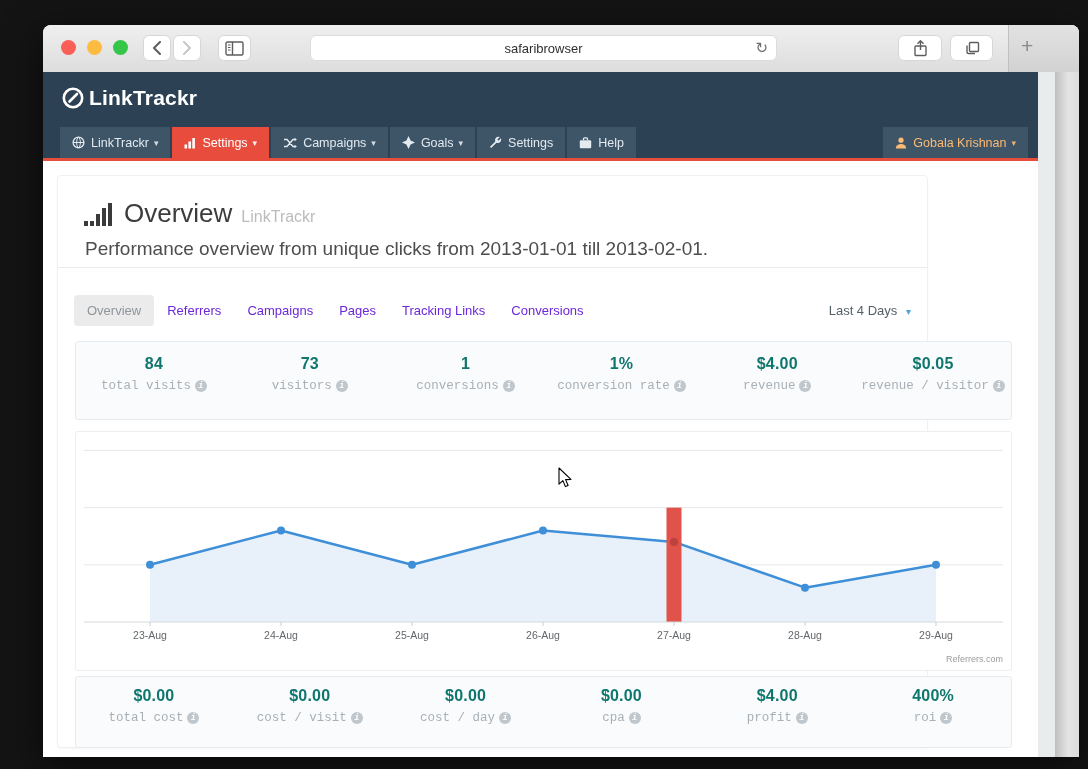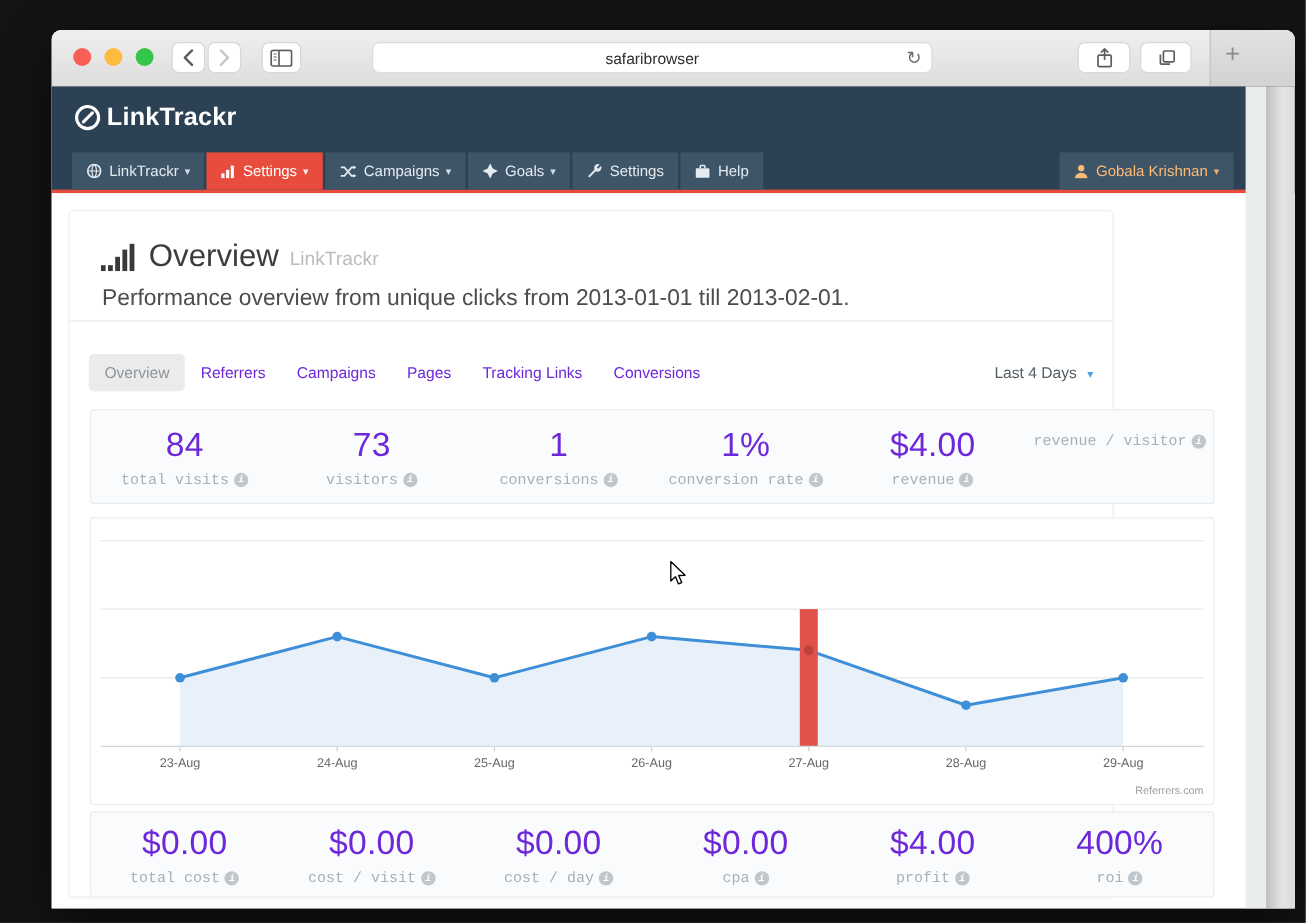"84" .stat-value { color: #6d28d9 -> #0f766e; font-size: 28px -> 16px; font-weight: 400 -> 700 }
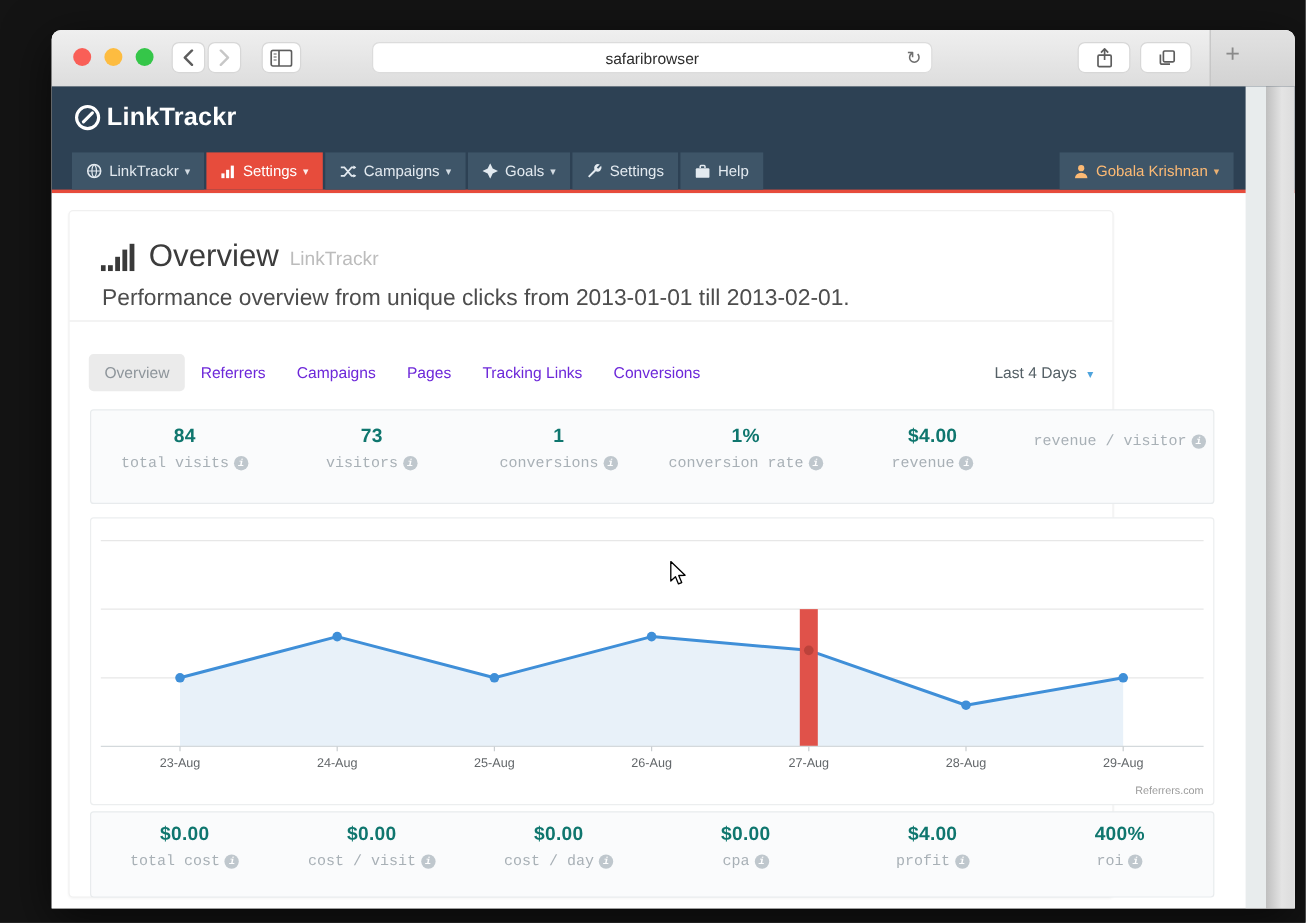"$0.05" div.stat-value { html: none -> <div>$0.05</div> }
